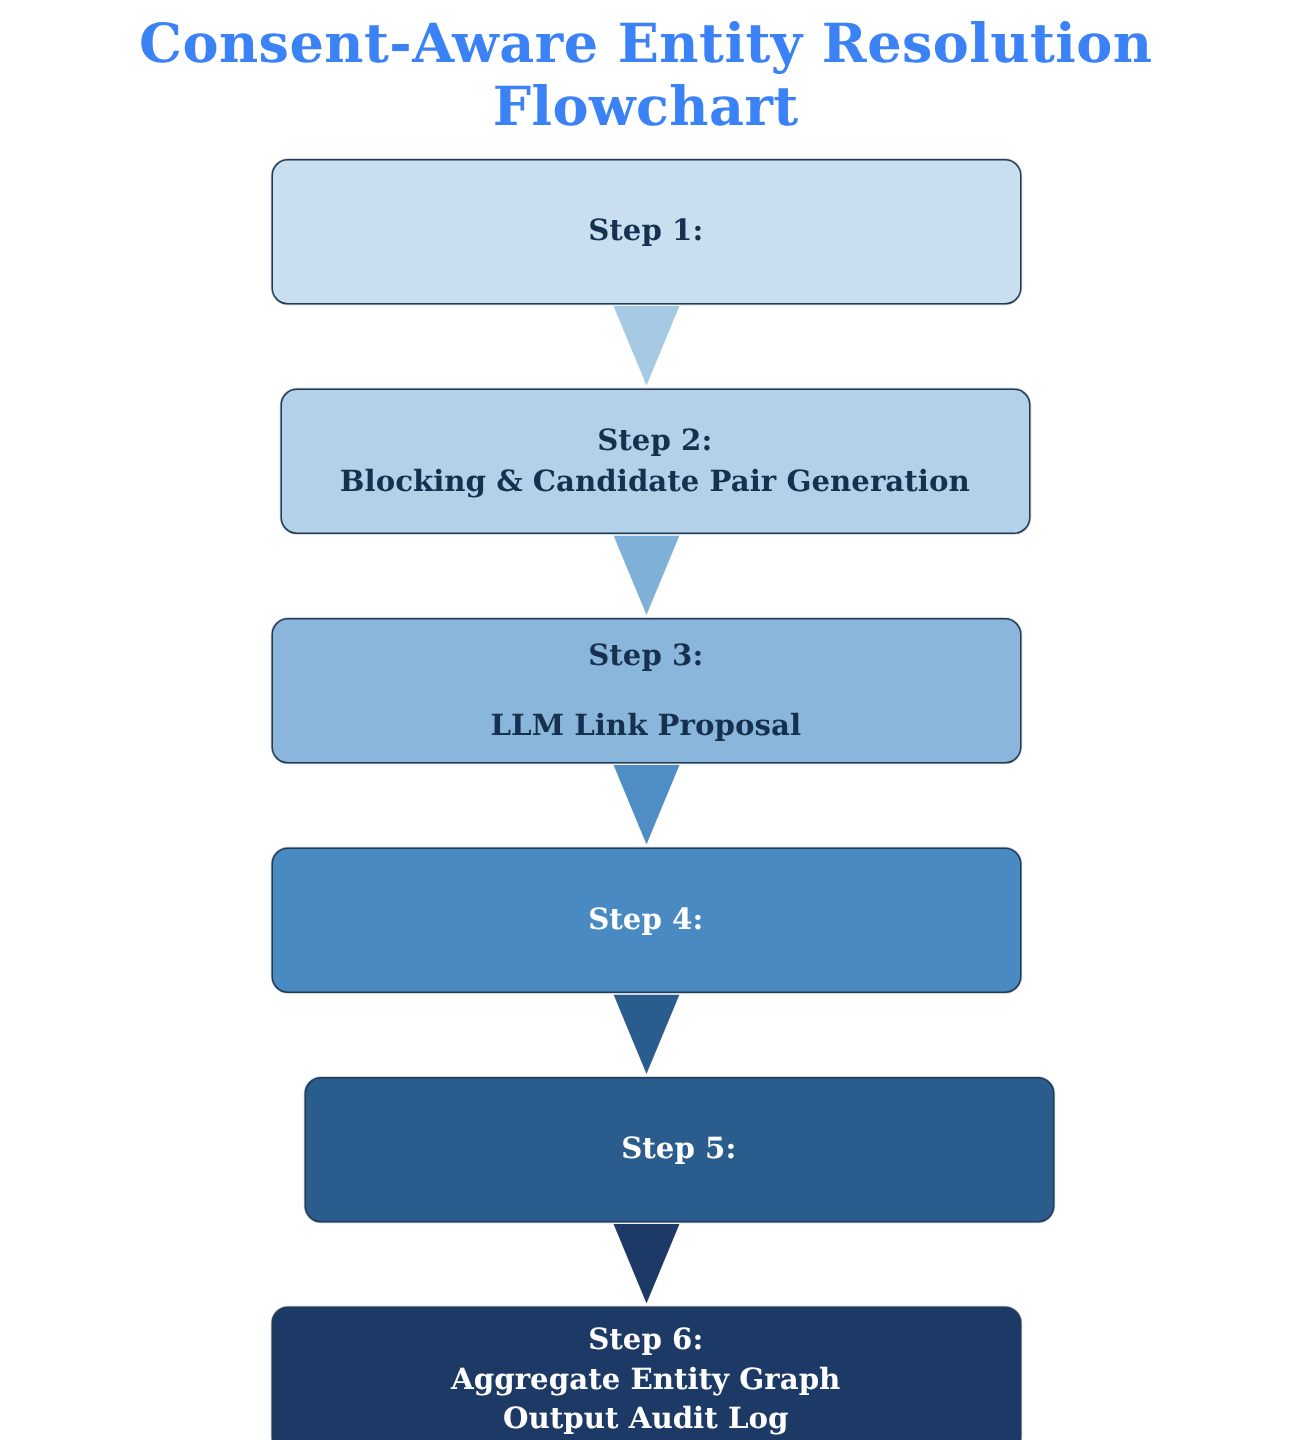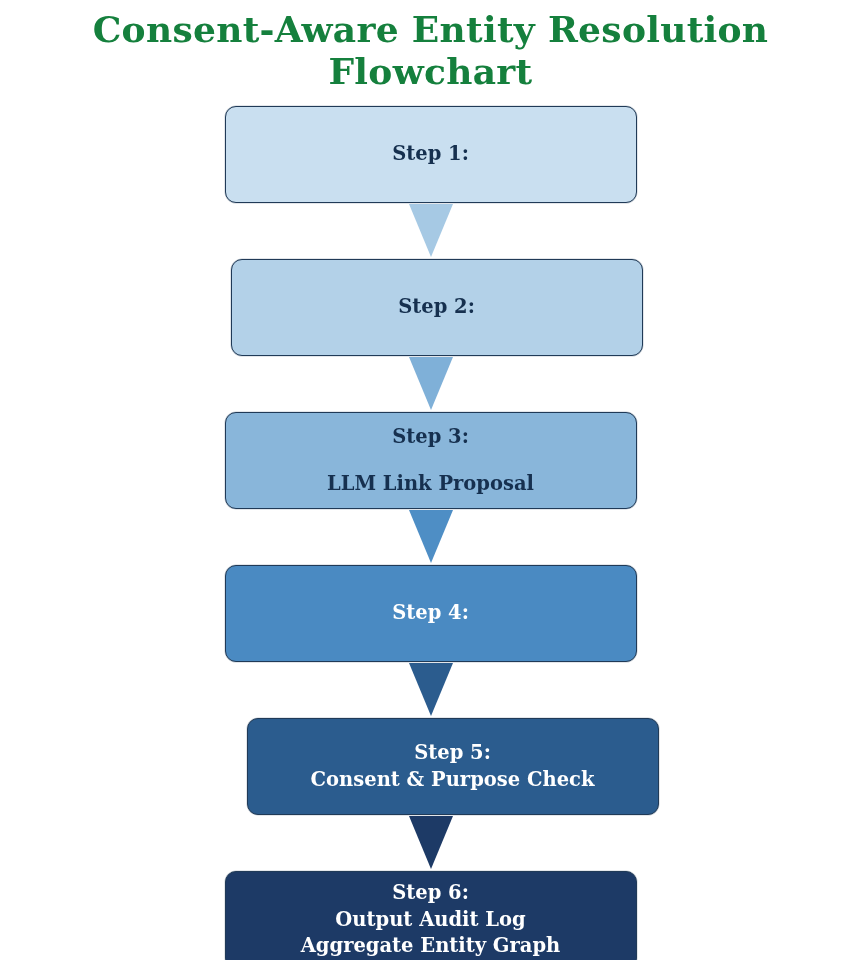"Consent-Aware Entity Resolution" h1.title { color: #15803d -> #3b82f6 }
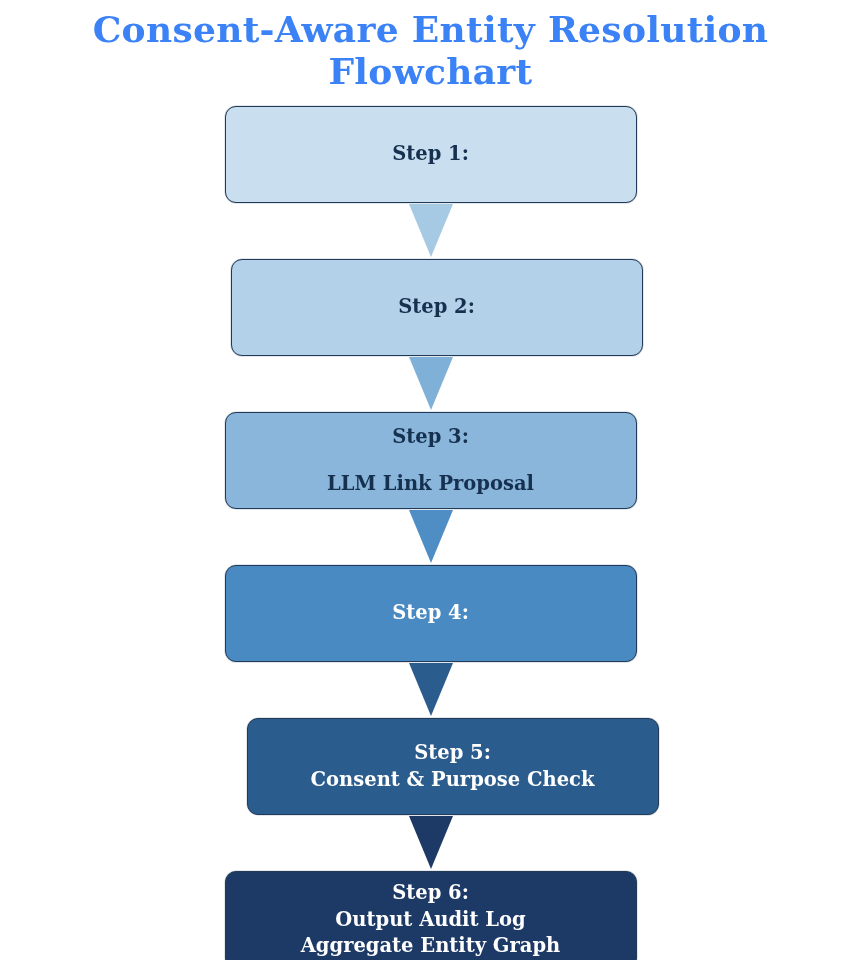"Step 1:" .box { width: 412px -> 500px }
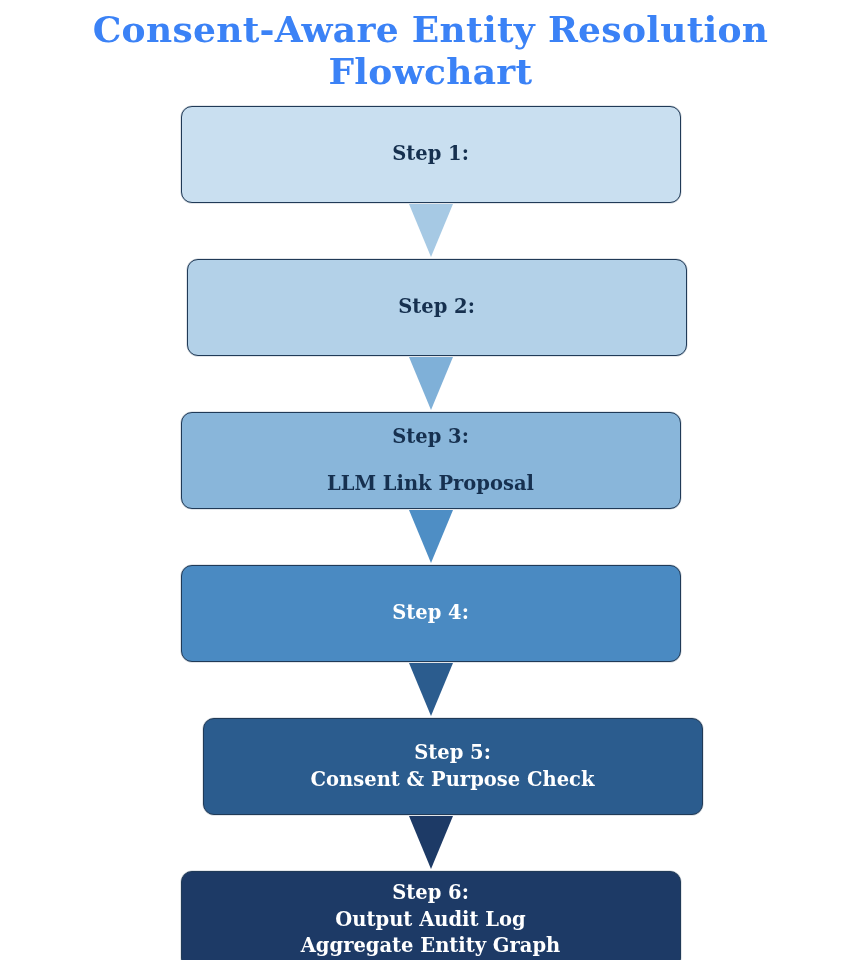"Blocking & Candidate Pair Generation" div { html: none -> <div>Blocking &amp; Candidate Pair Generation</div> }
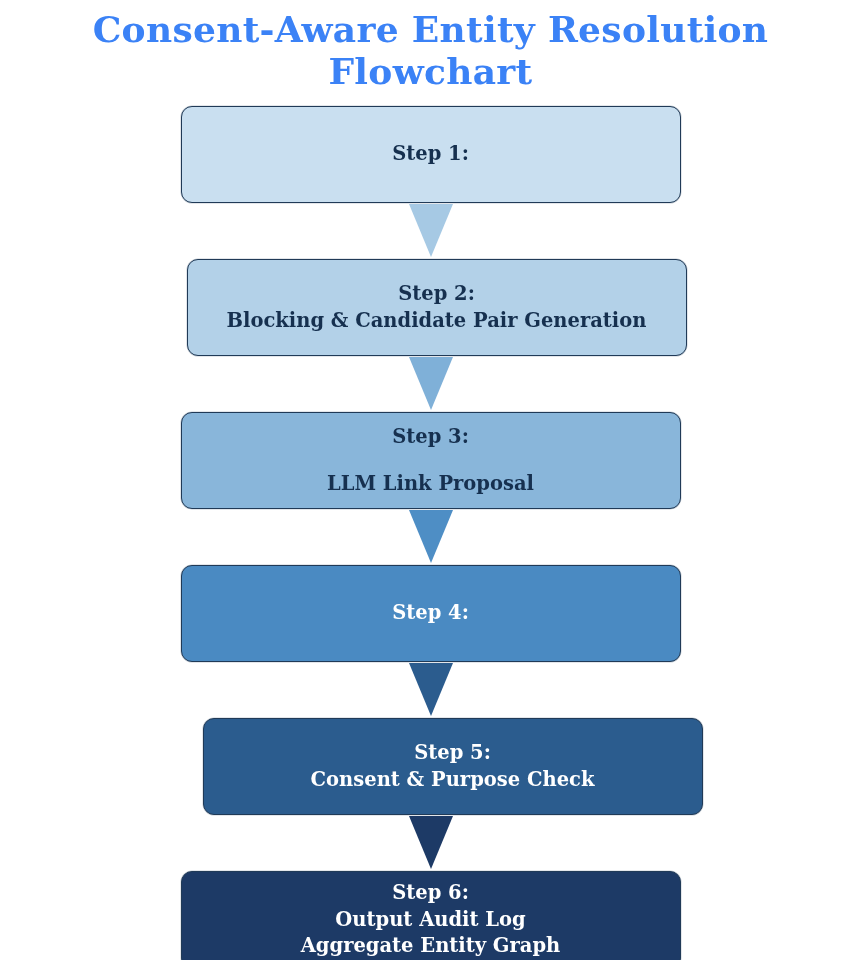"Consent & Purpose Check" div { html: <div>Consent &amp; Purpose Check</div> -> none }
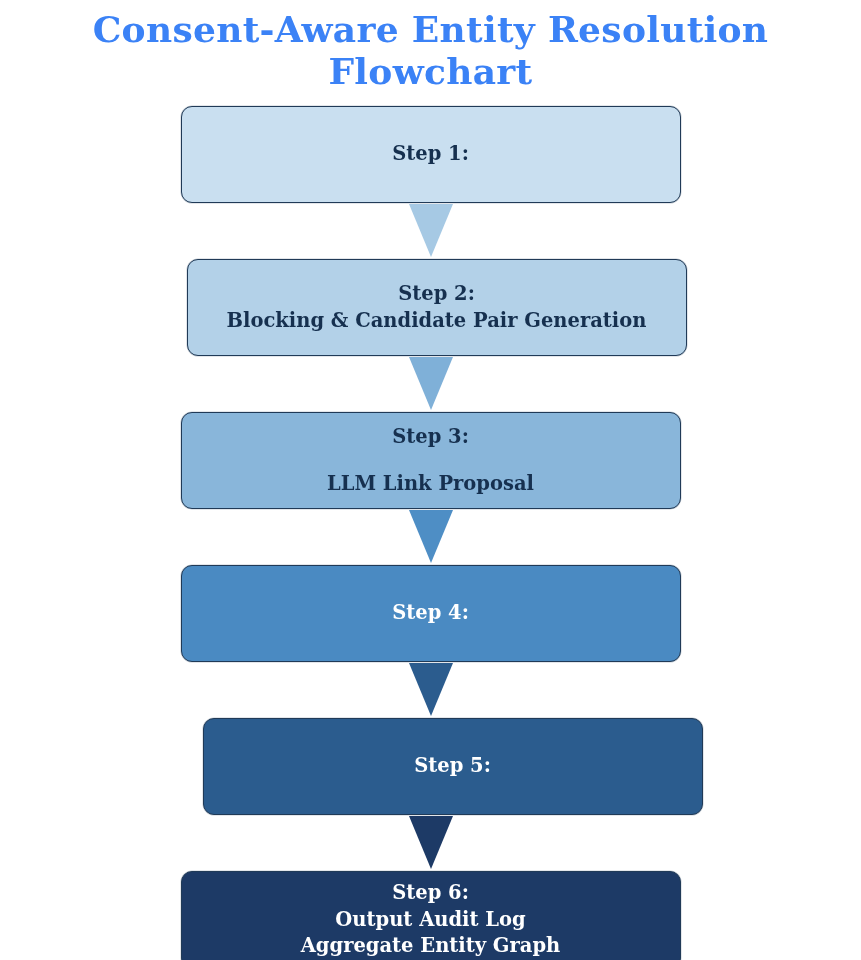"Output Audit Log" div { order: before "Aggregate Entity Graph" -> after "Aggregate Entity Graph" }
